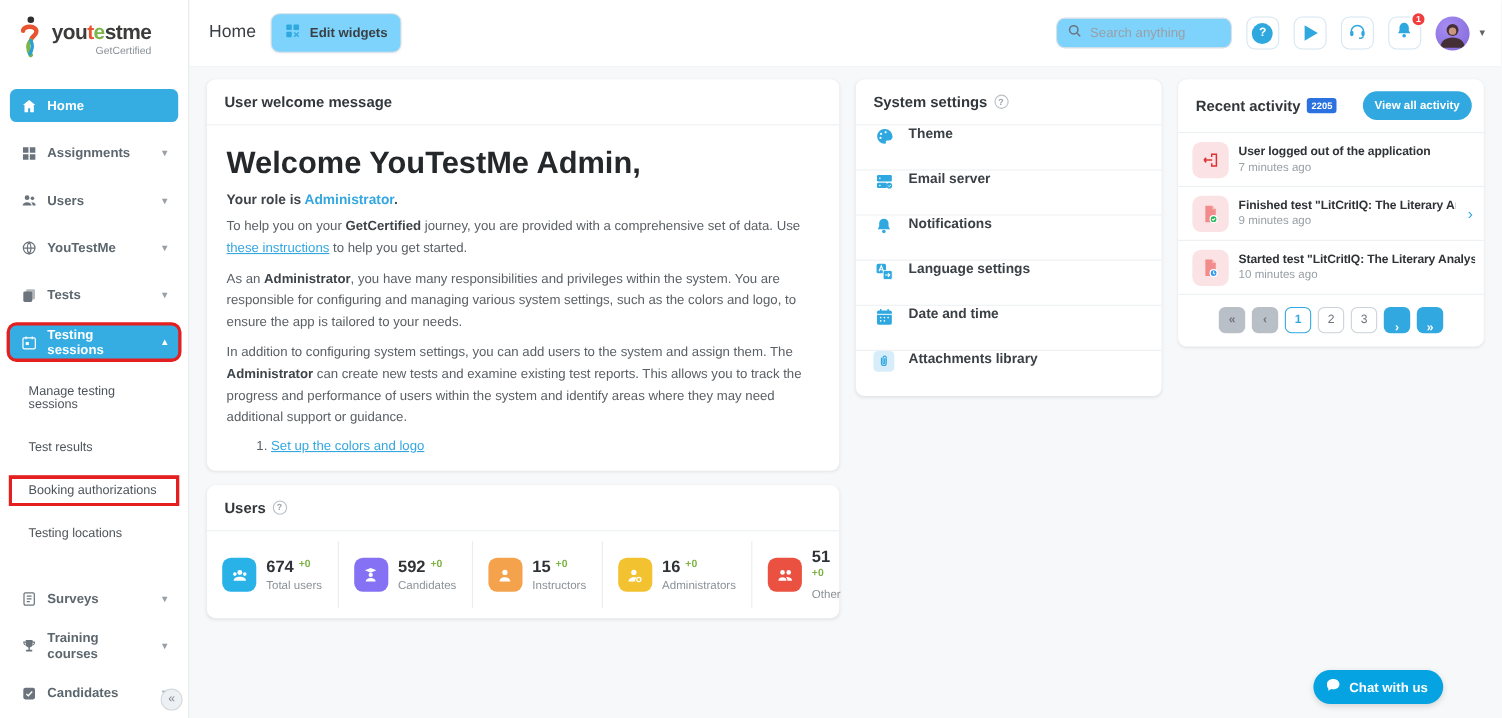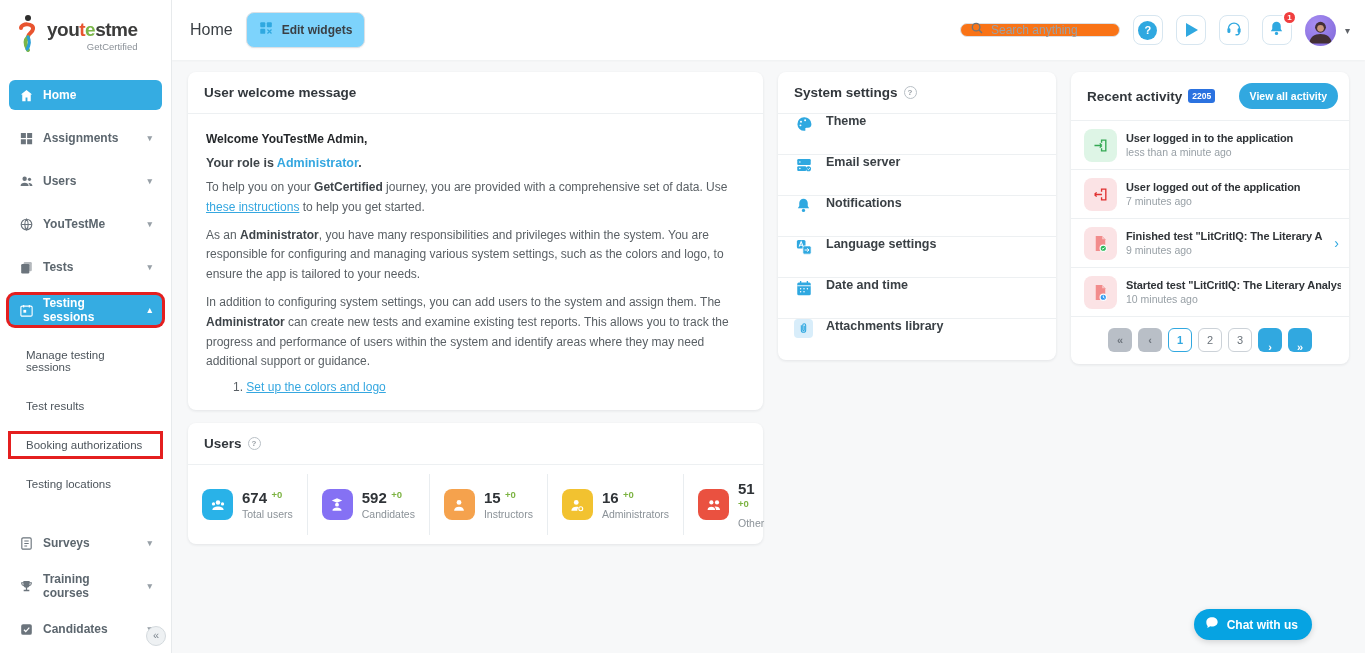"Search anything" .search { background: #f97316 -> #7dd3fc; height: 14px -> 28px }
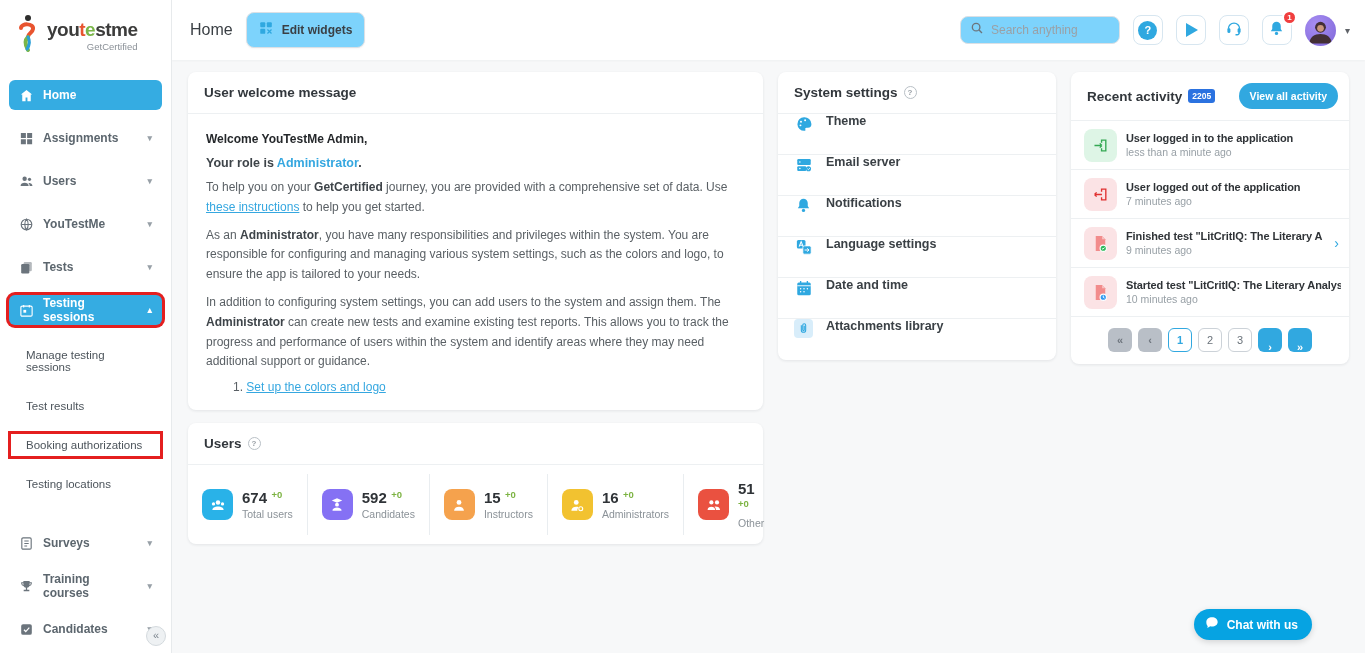"Welcome YouTestMe Admin," .welcome-body h1 { font-size: 12px -> 28px }
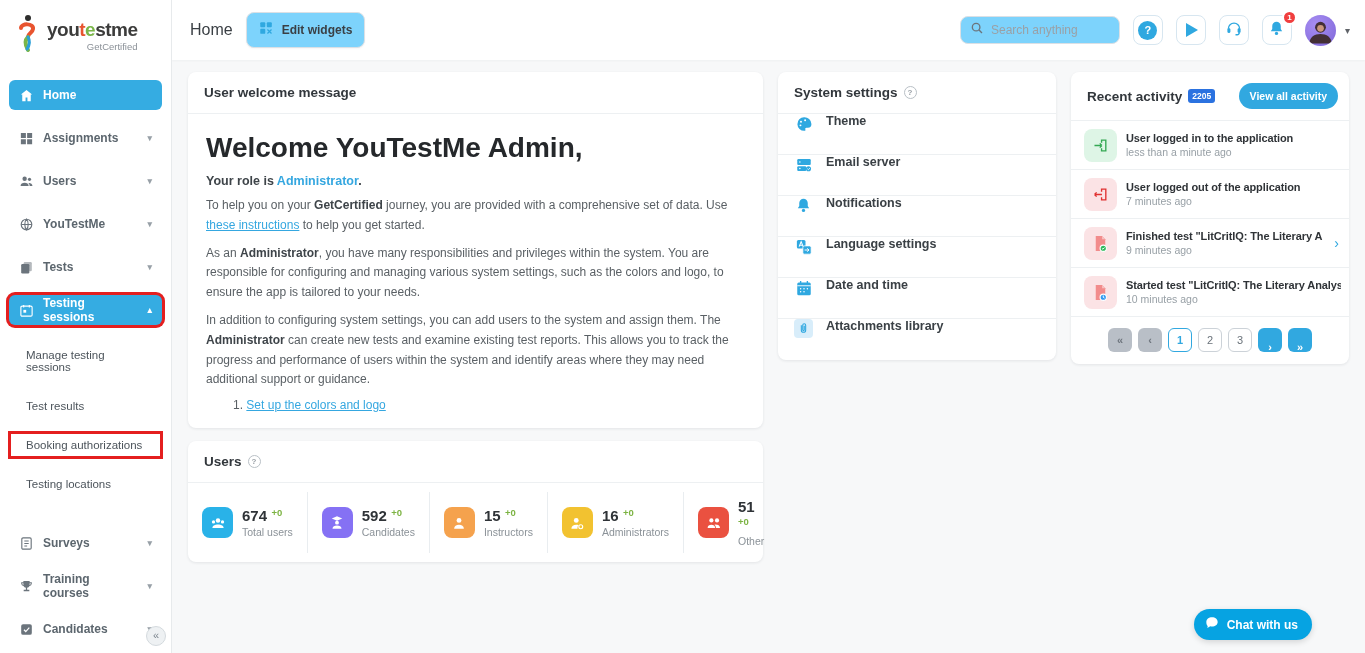"User logged in to the" div.ra-item { html: <div> <span> <svg> <path></path> <path></path> </svg> </span> <span> <div>User logged in to the application</div> <div>less than a minute ago</div> </span> </div> -> none }
